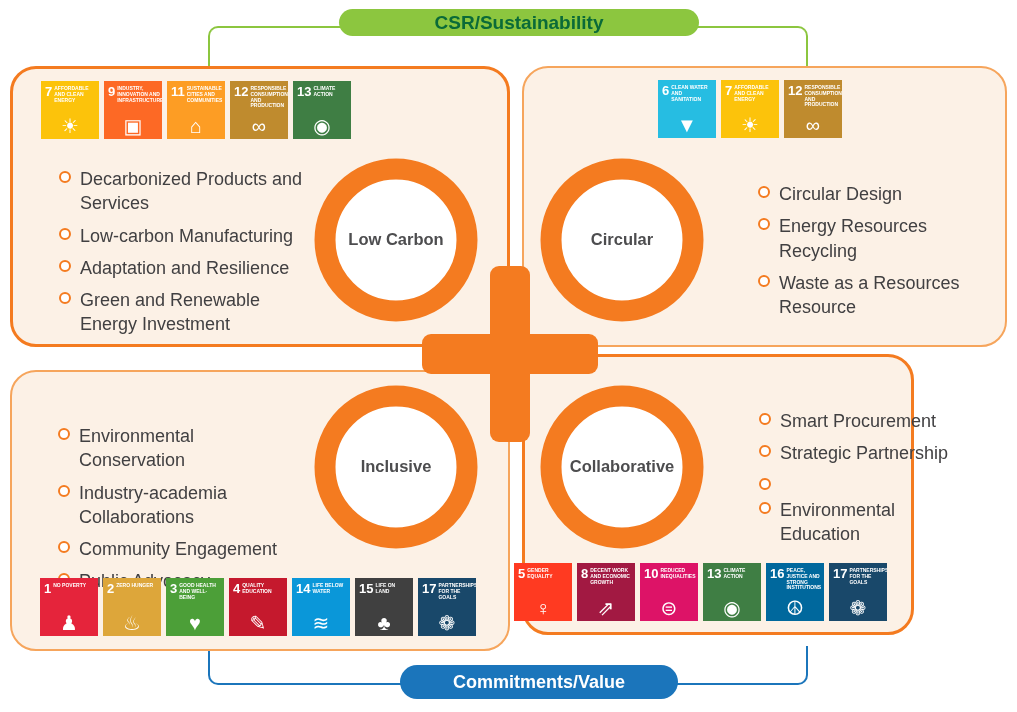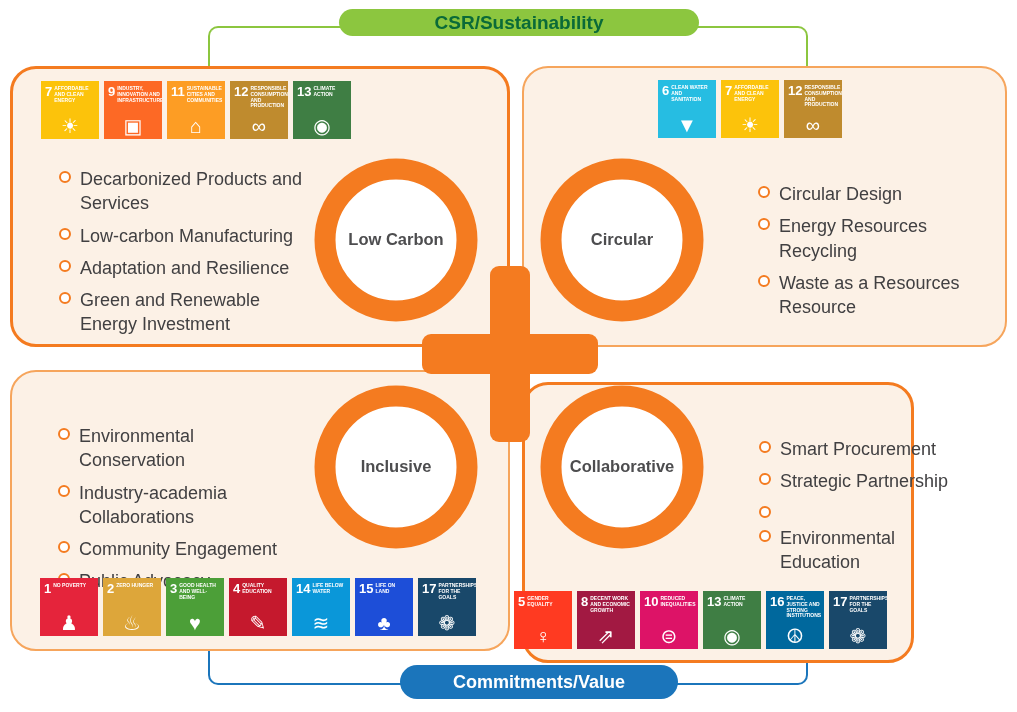"Smart Procurement" #panel-br { top: 382px -> 354px }
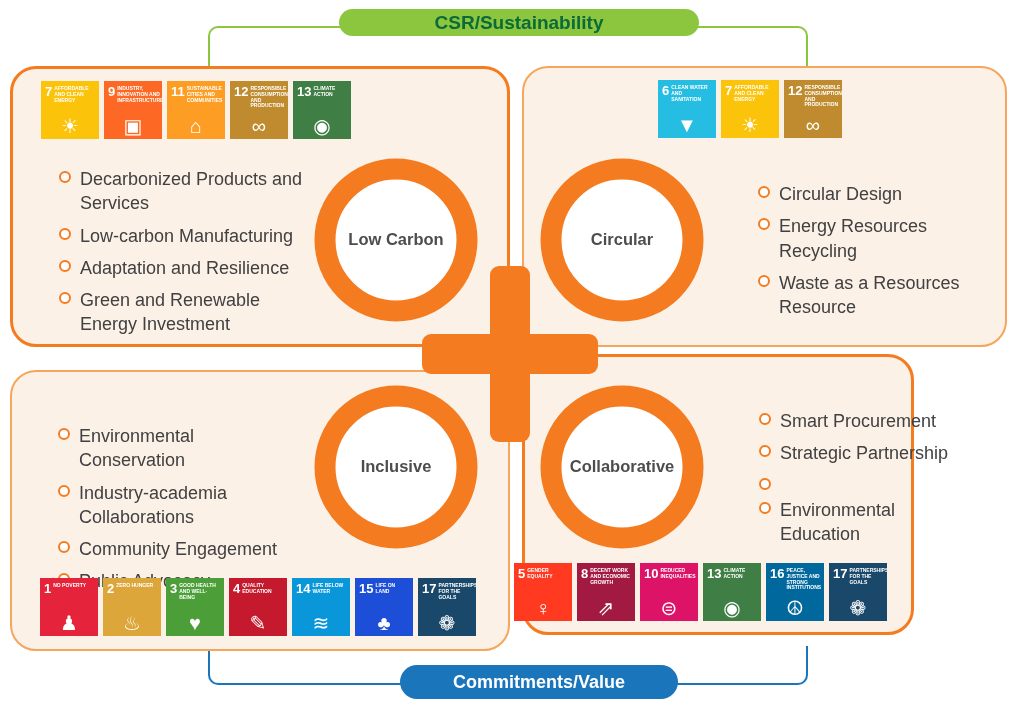"15" div.sdg { background: #1d4ed8 -> #404040 }
